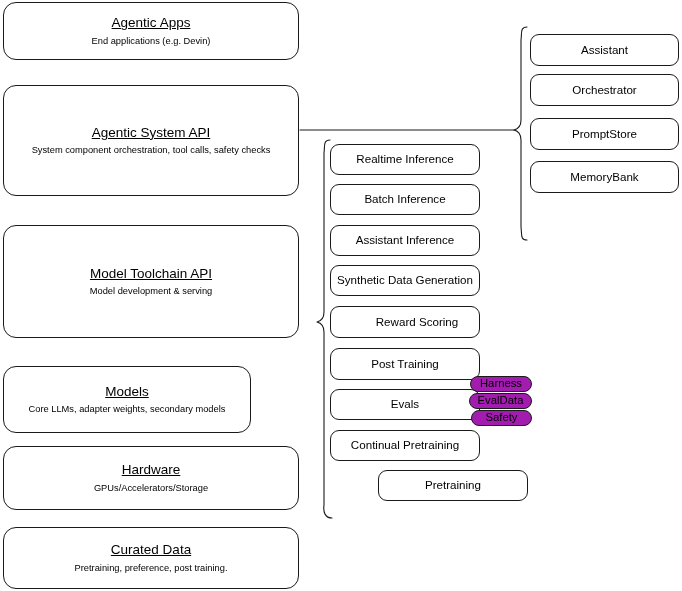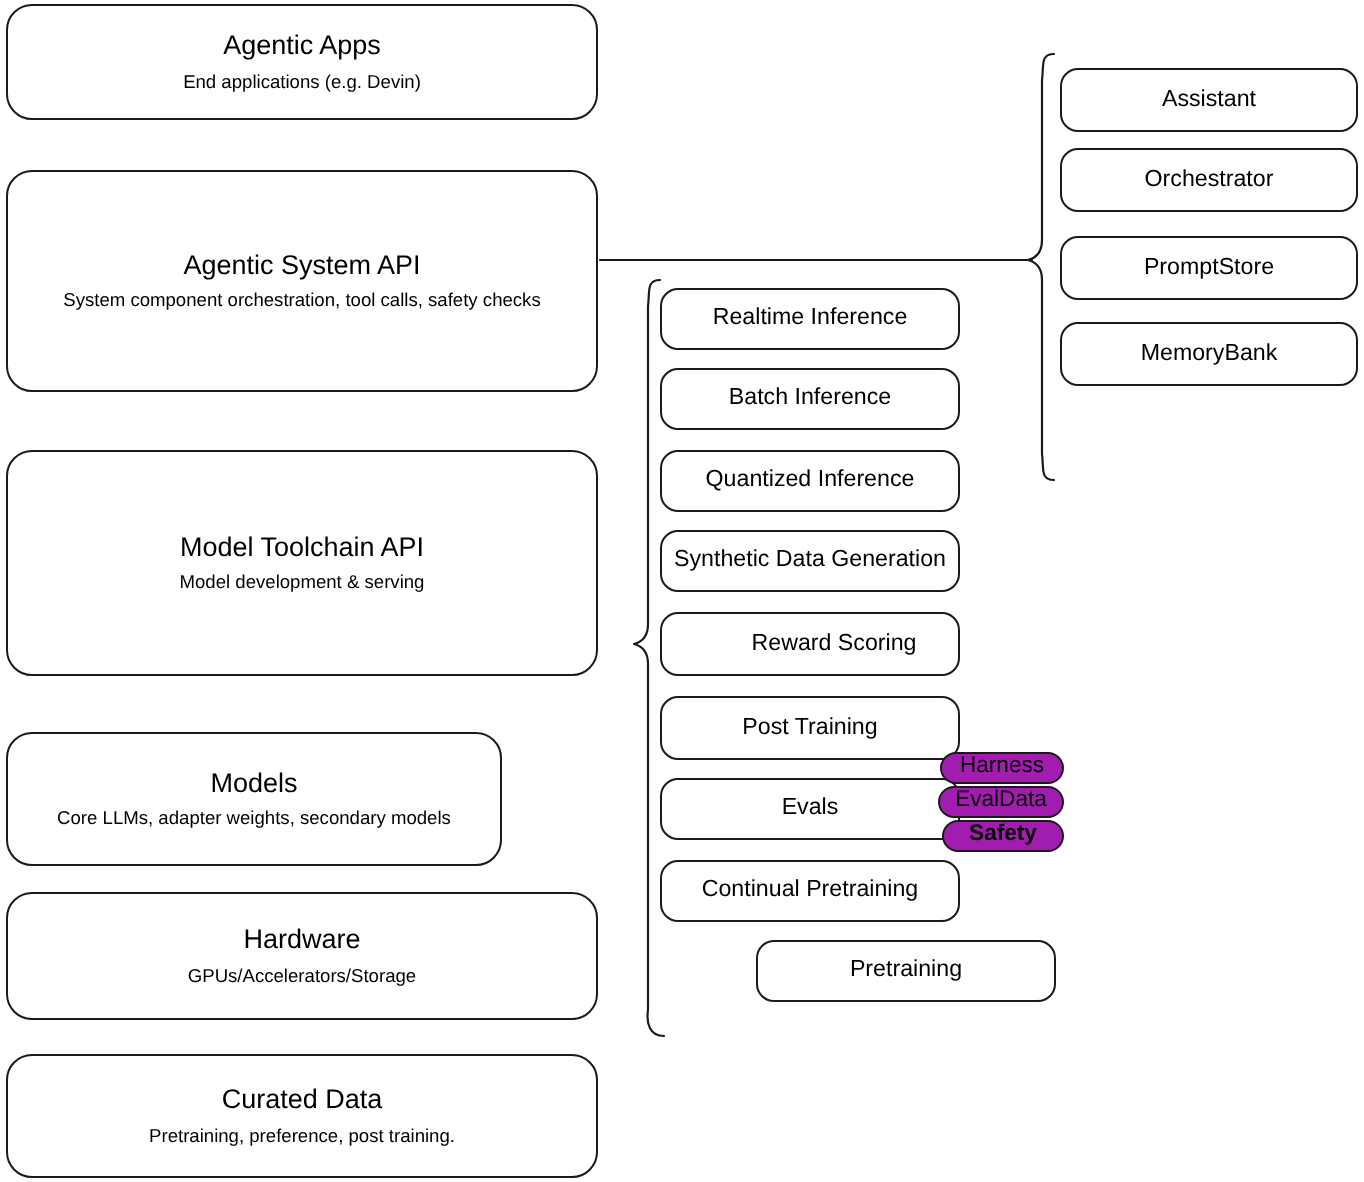"Agentic Apps" .stack-box .title { text-decoration: none -> underline }
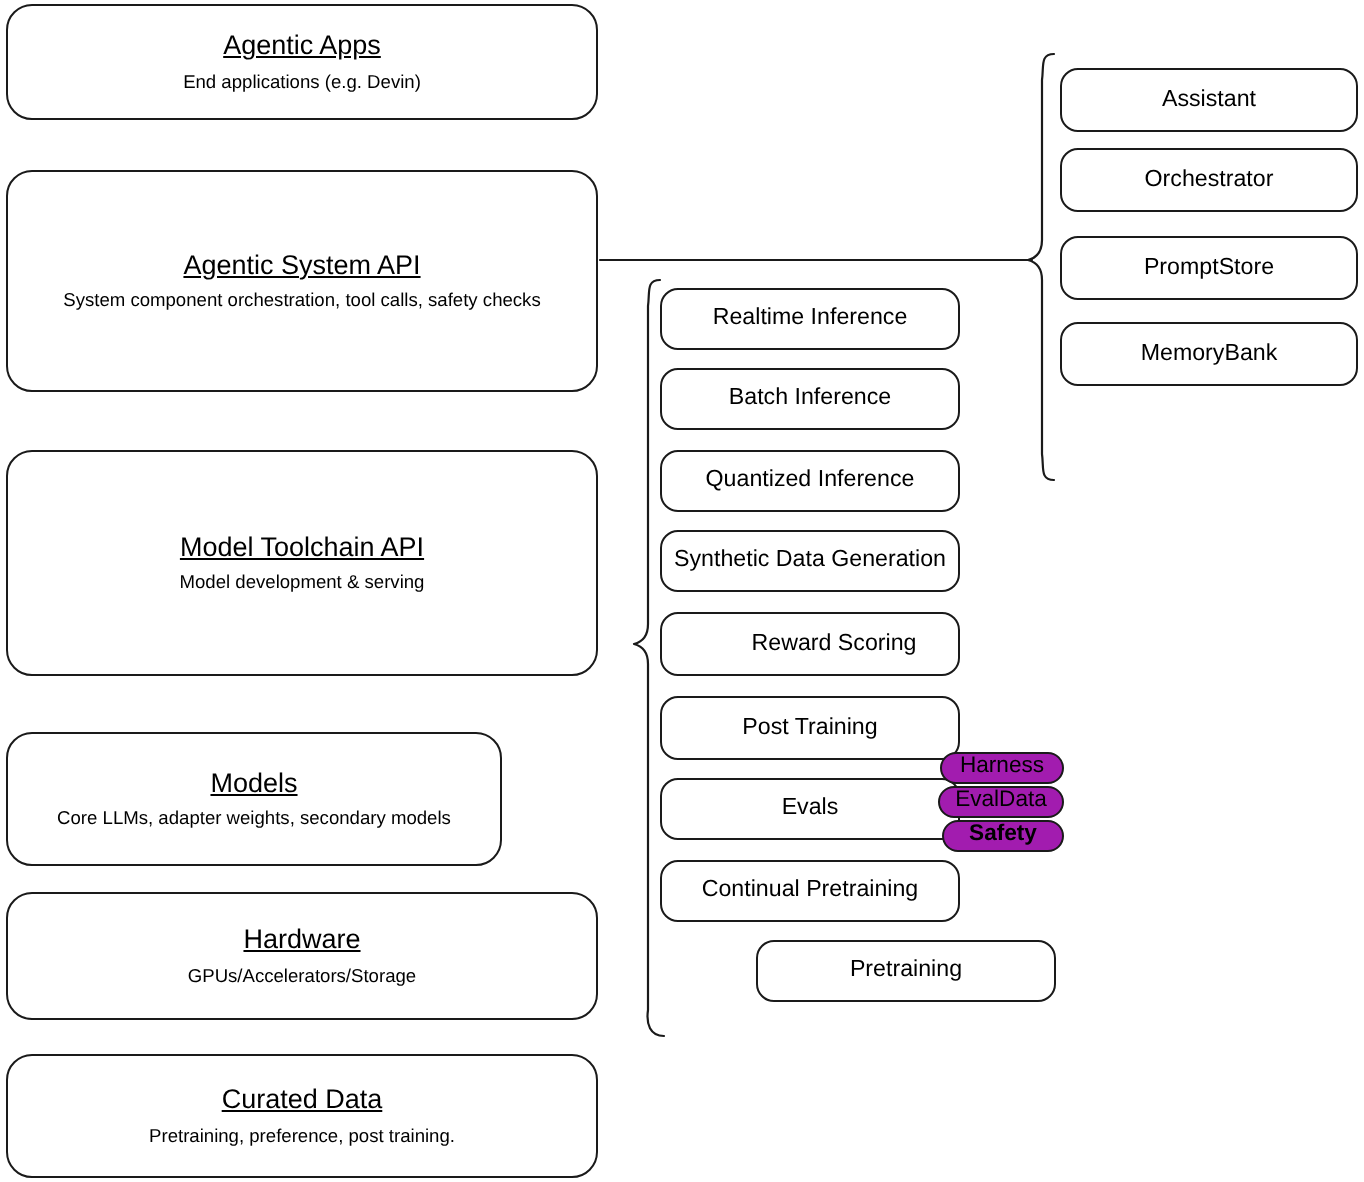"Quantized Inference" div.box { text: Quantized -> Assistant }
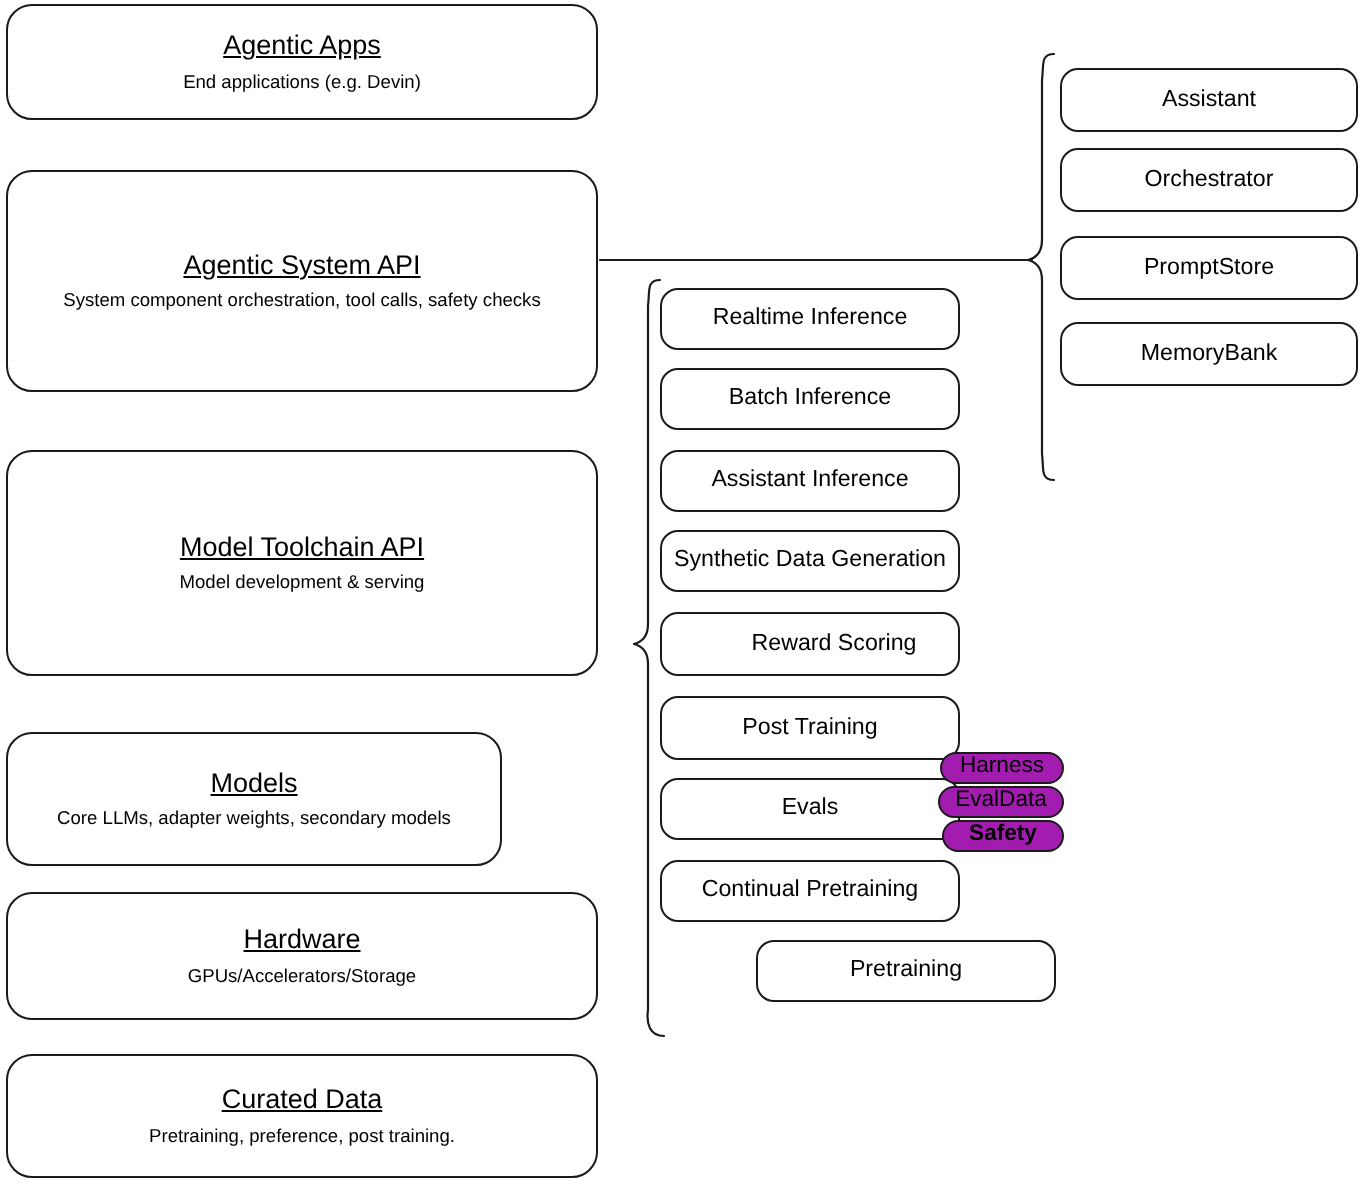"Safety" div.pill { font-weight: bold -> none }
